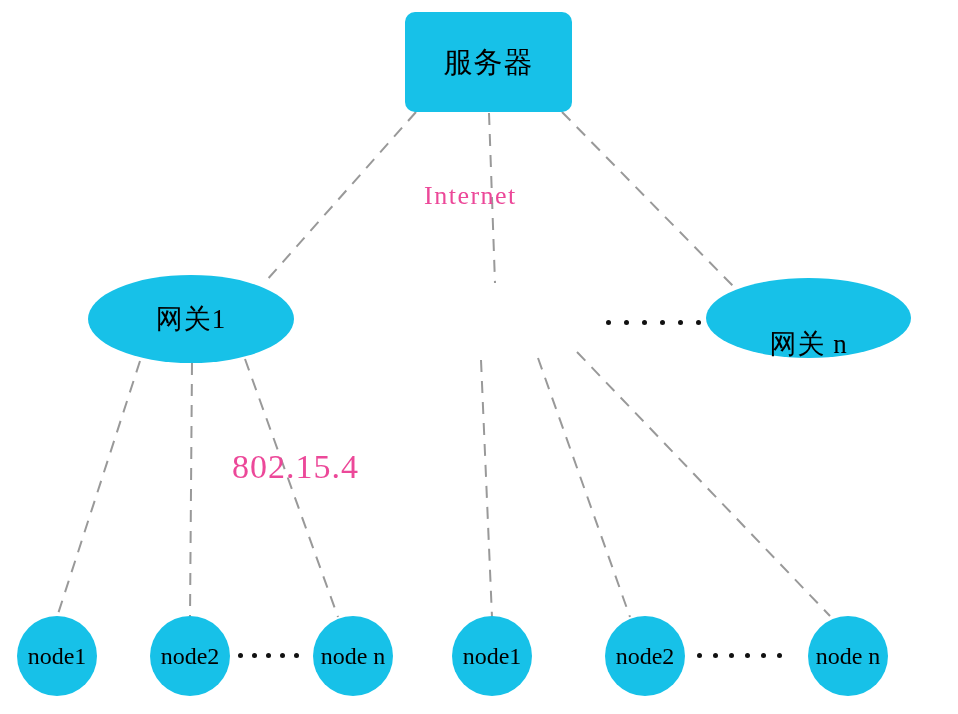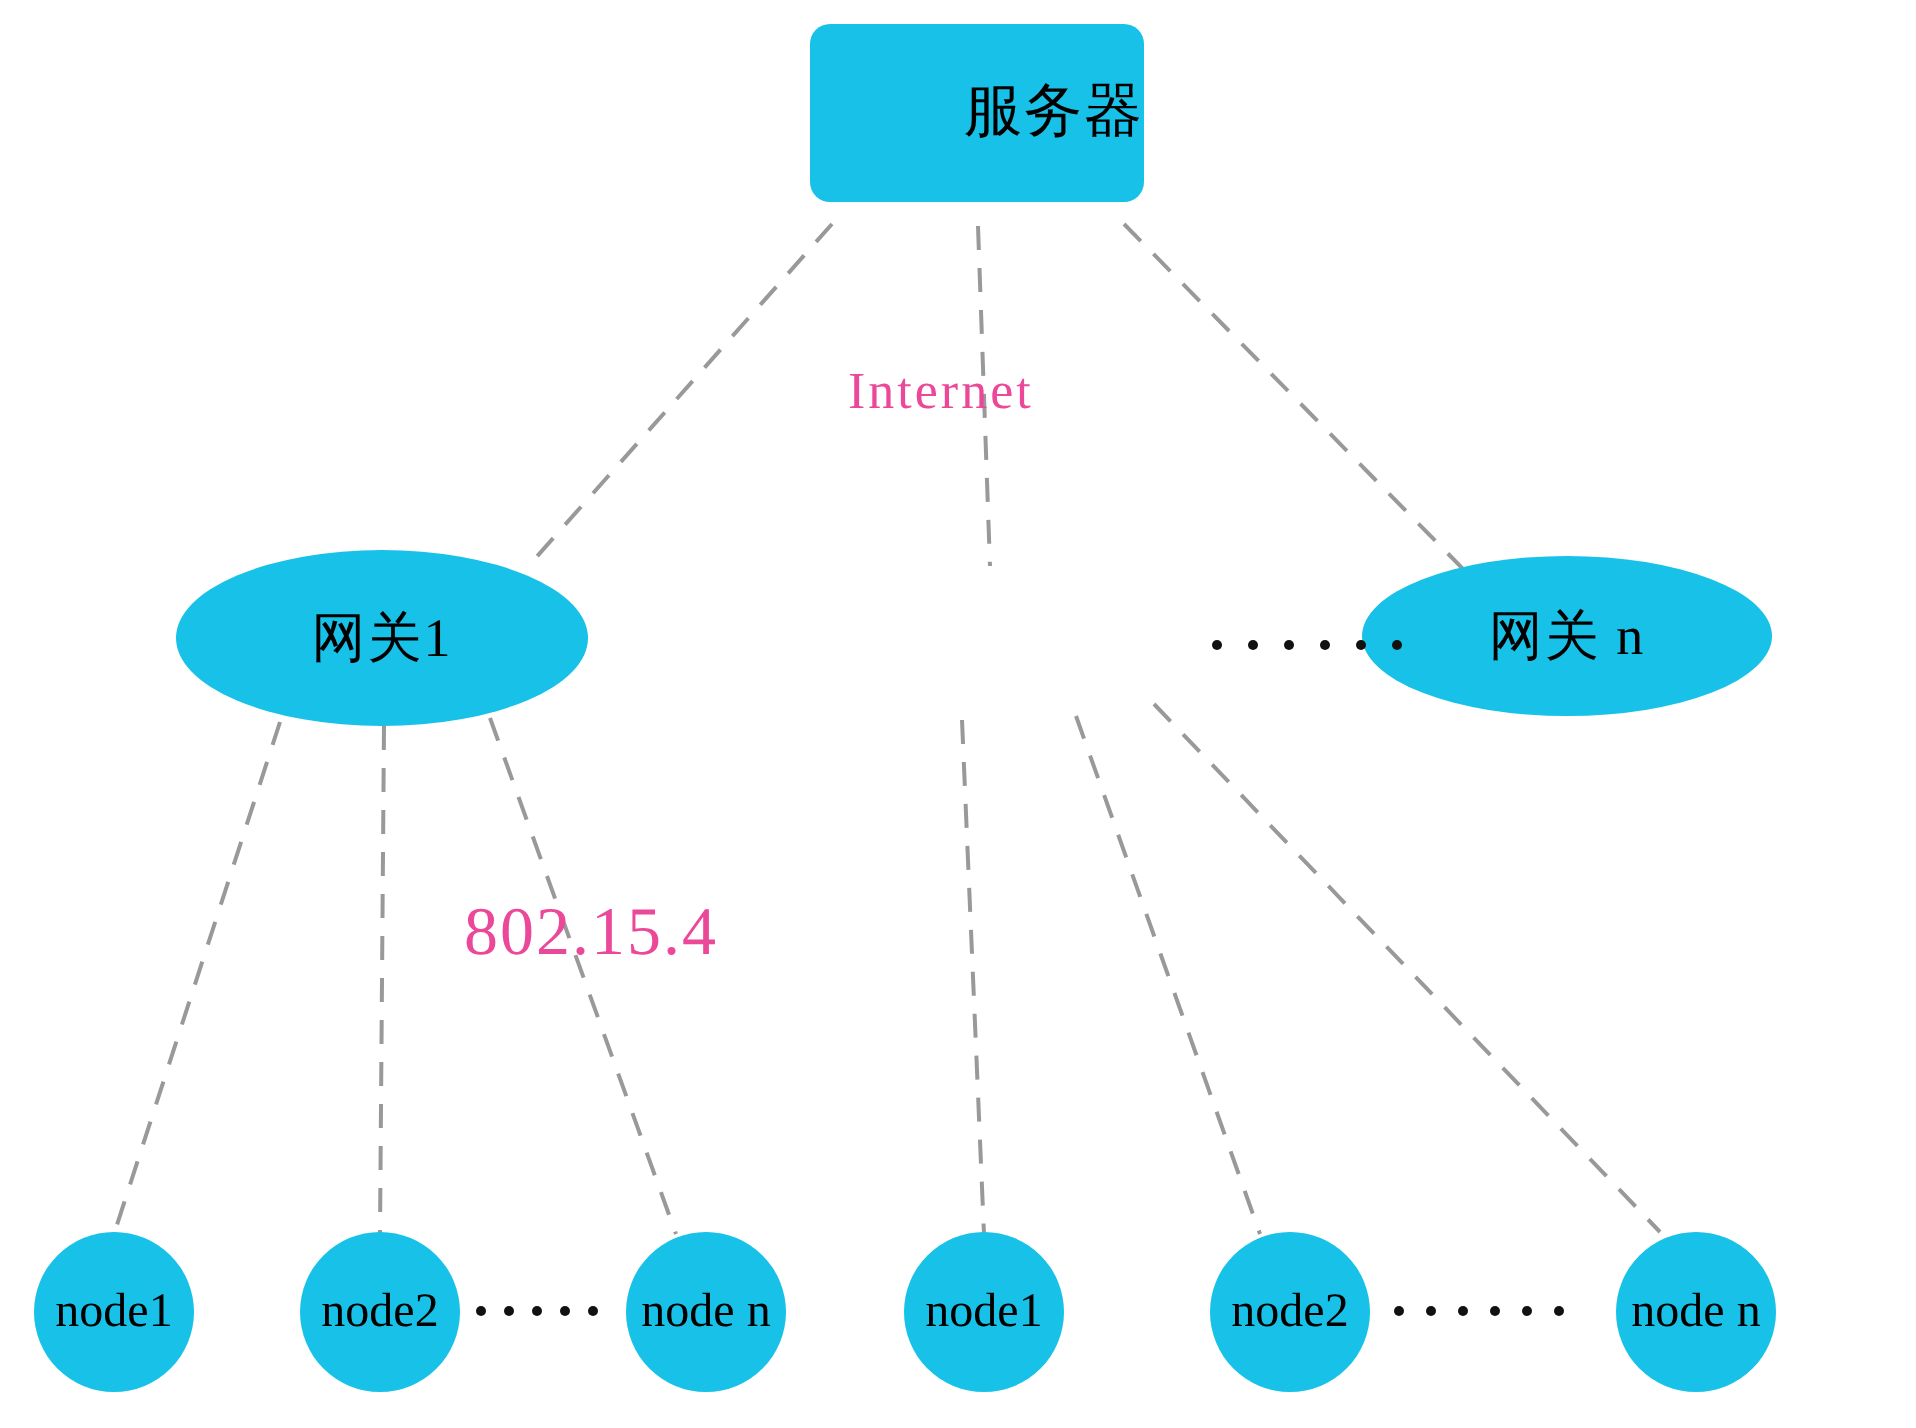"服务器" div.node-shape { height: 89px -> 100px; justify-content: flex-end -> none }
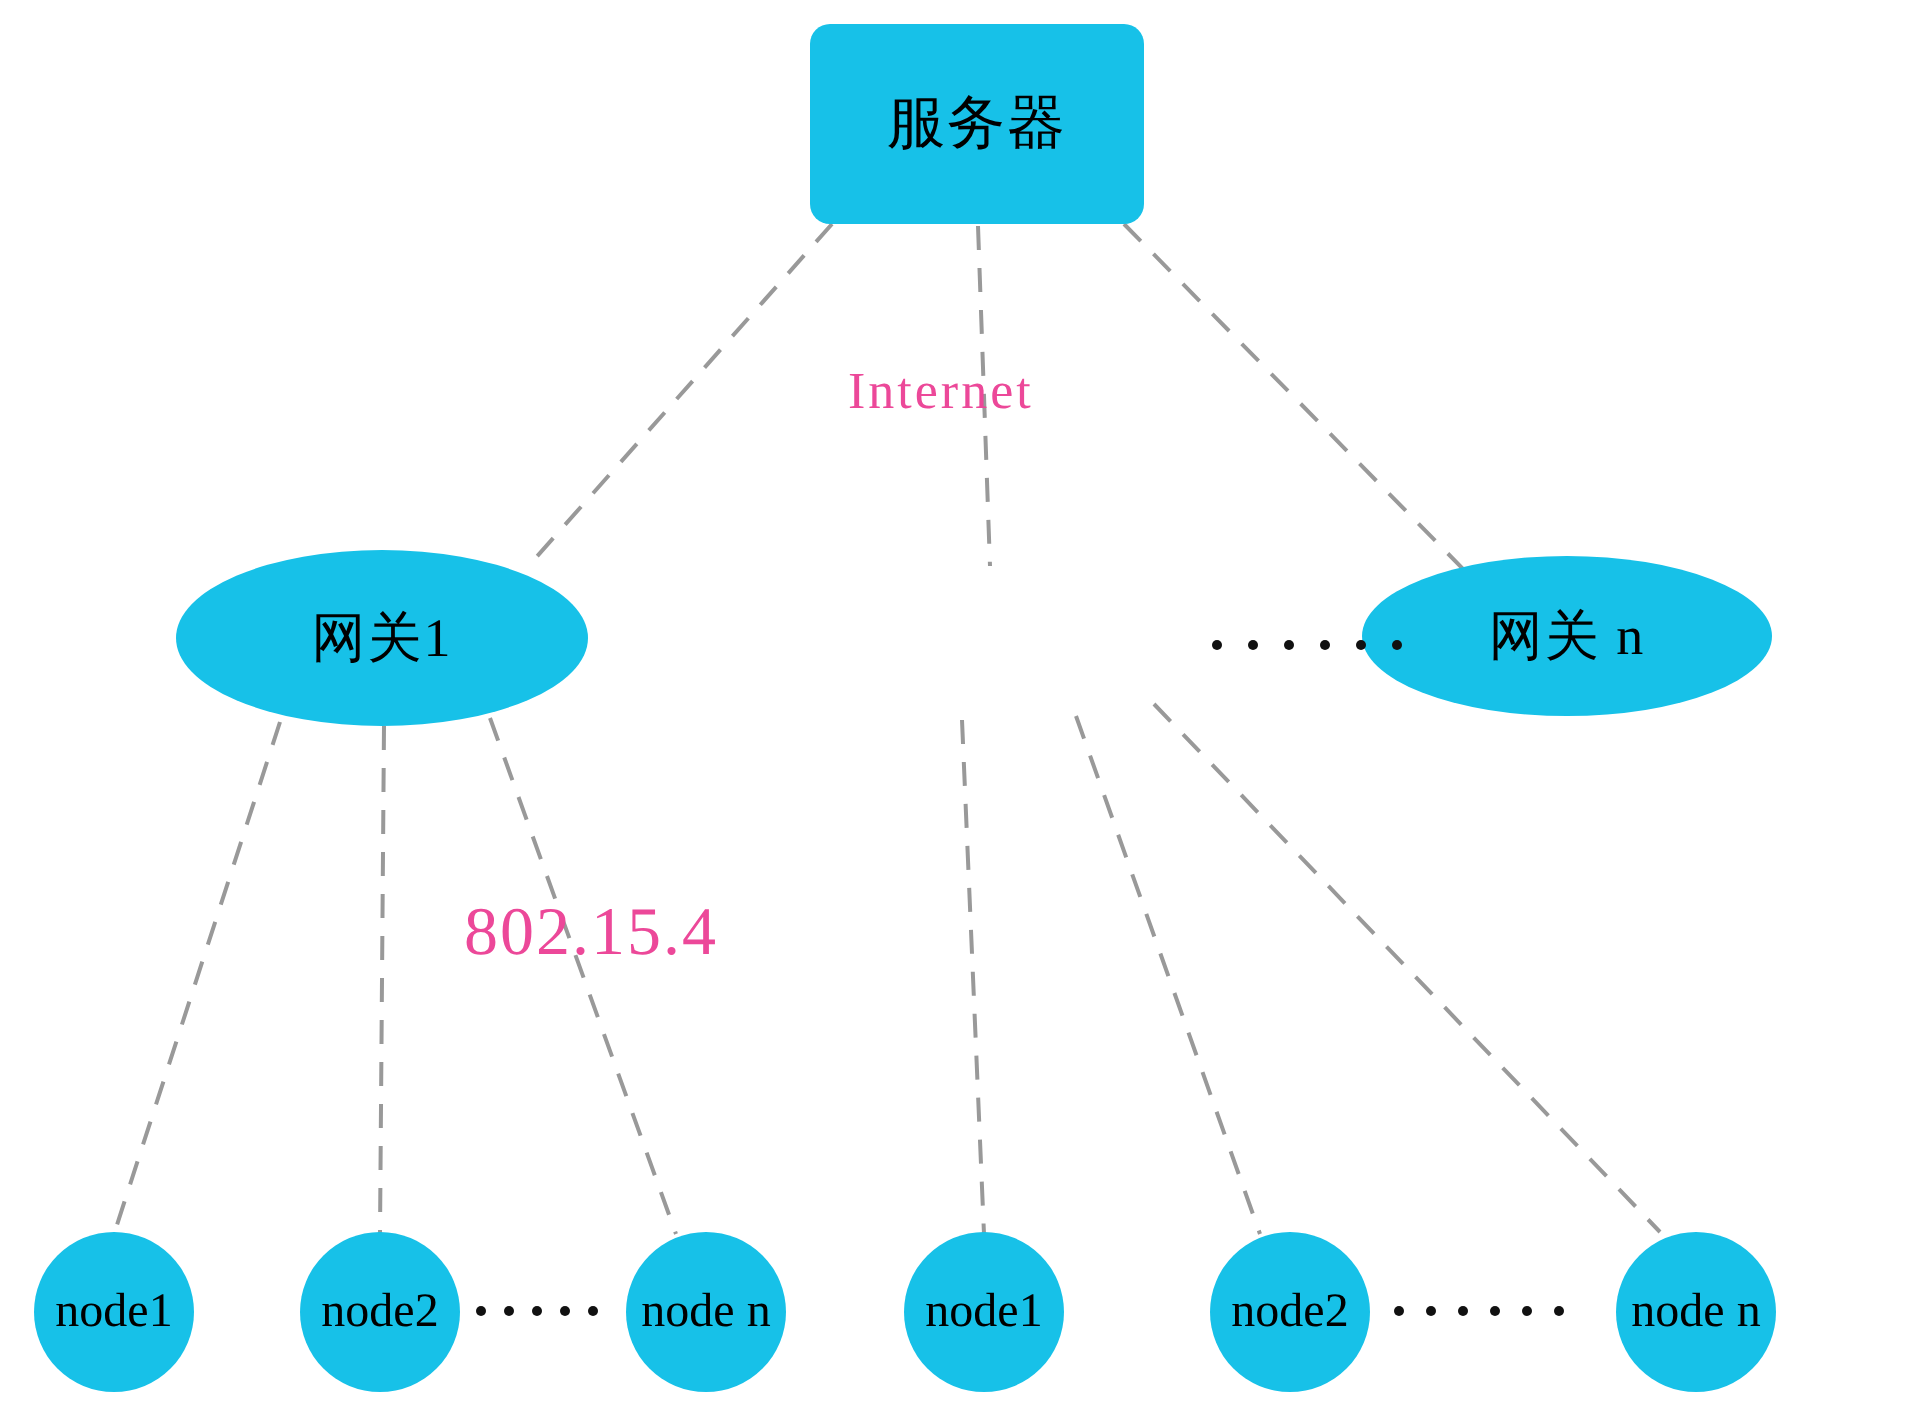"网关 n" div.node-shape { align-items: none -> flex-end; left: 681px -> 706px }
